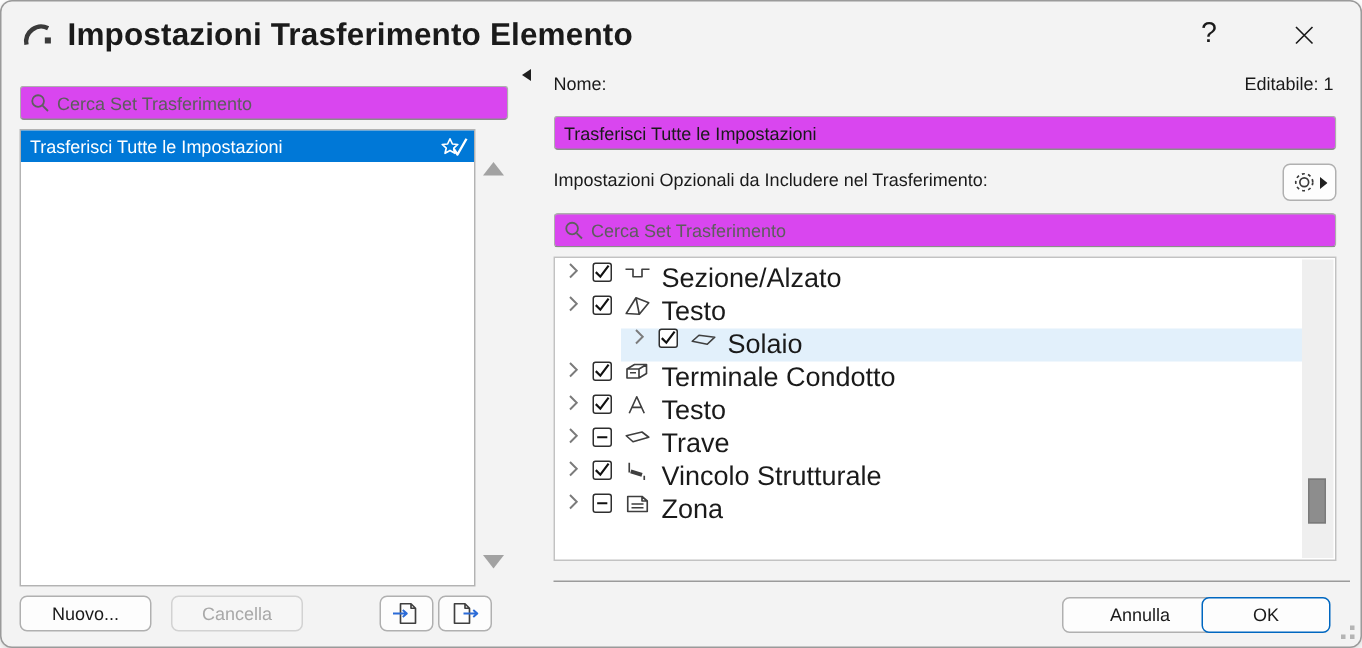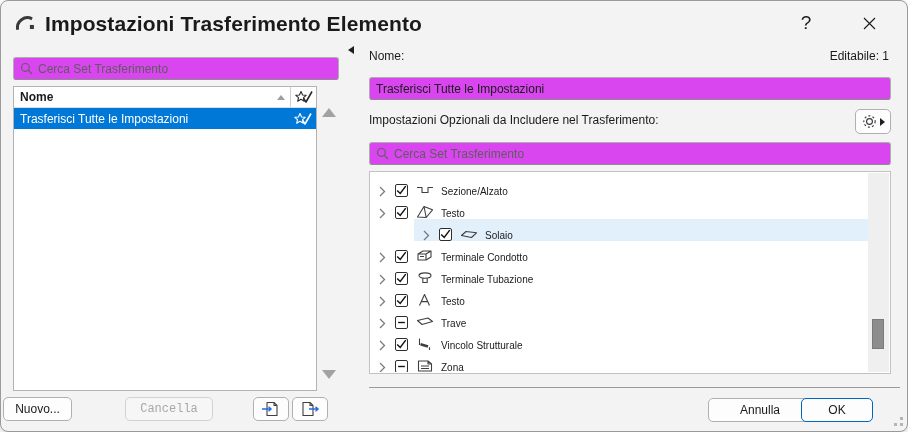"Nome" div.list-header { html: <div> <span>Nome</span> <span></span> <span> <svg> <path></path> <path></path> </svg> </span> </div> -> none }
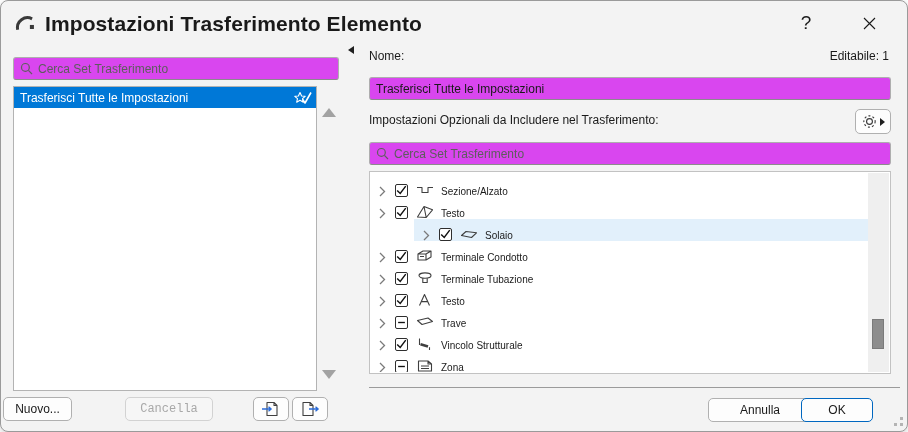"Sezione/Alzato" .trow { align-items: flex-end -> flex-start; font-size: 10px -> 18px }
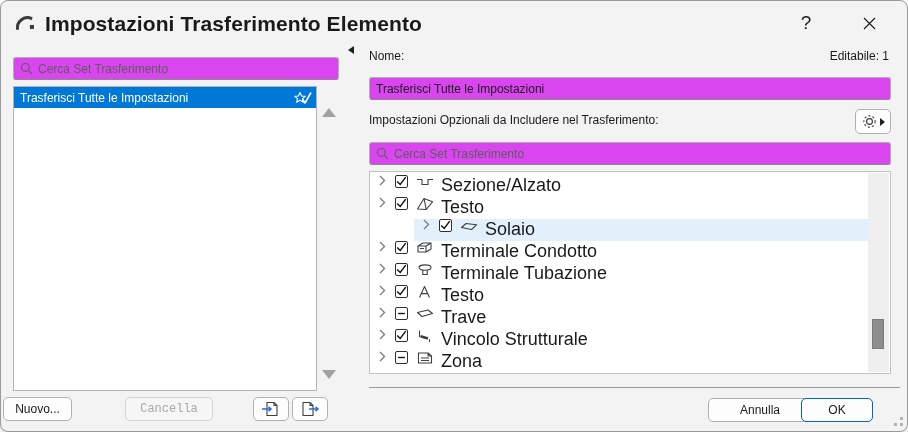"Terminale Tubazione" div.trow { html: <div> <span> <svg> <path></path> </svg> </span> <span> <svg> <path></path> </svg> </span> <span> <svg> <ellipse></ellipse> <path></path> </svg> </span> <span>Terminale Tubazione</span> </div> -> none }
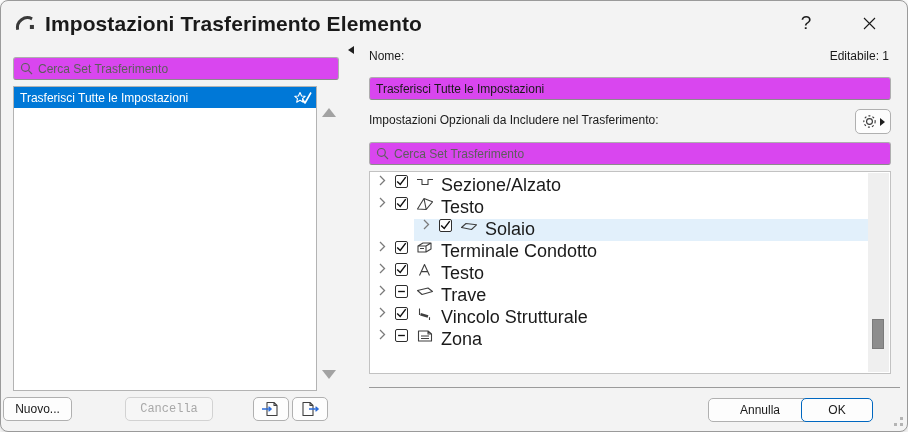"Nuovo..." .btn-new { left: 2px -> 12px; width: 69px -> 88px }
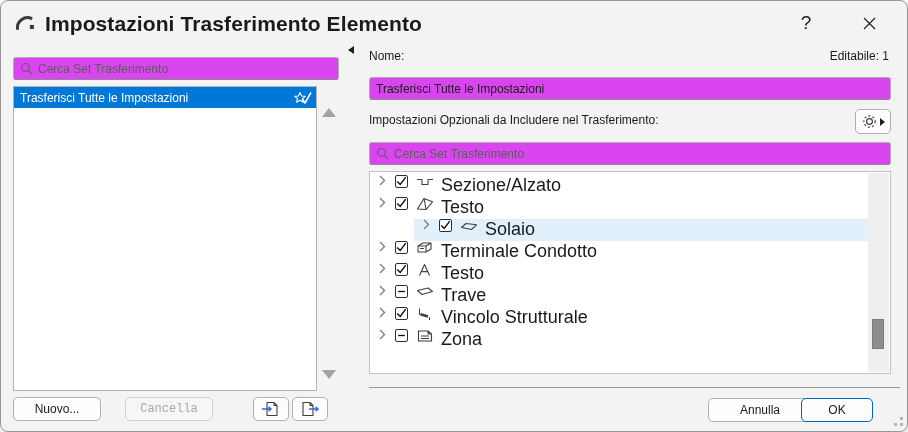"Cancella" .btn-del { font-family: Liberation Mono, monospace -> none; left: 124px -> 113px }
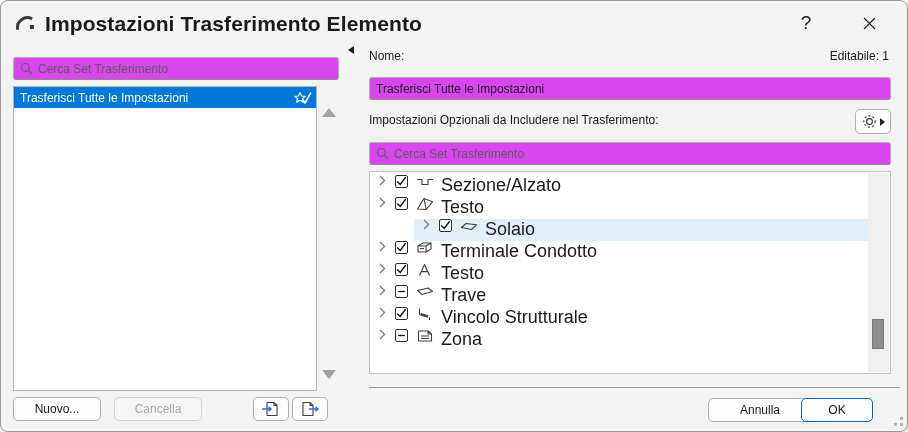"OK" .btn-ok { width: 72px -> 86px }
